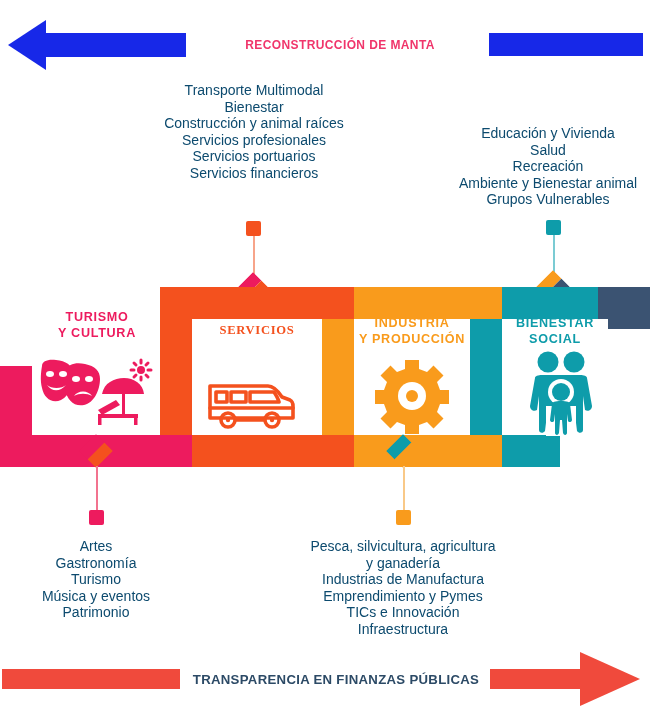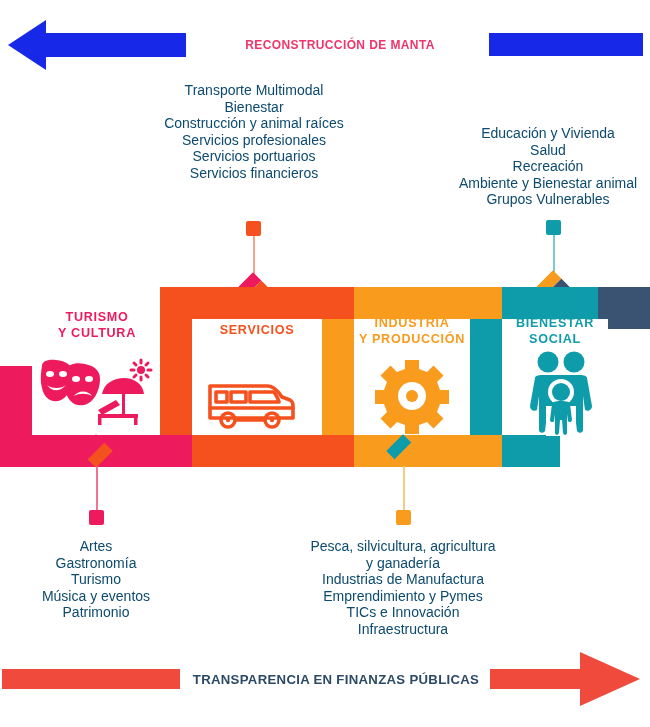"SERVICIOS" div.step-title { font-family: none -> Liberation Serif, serif }
